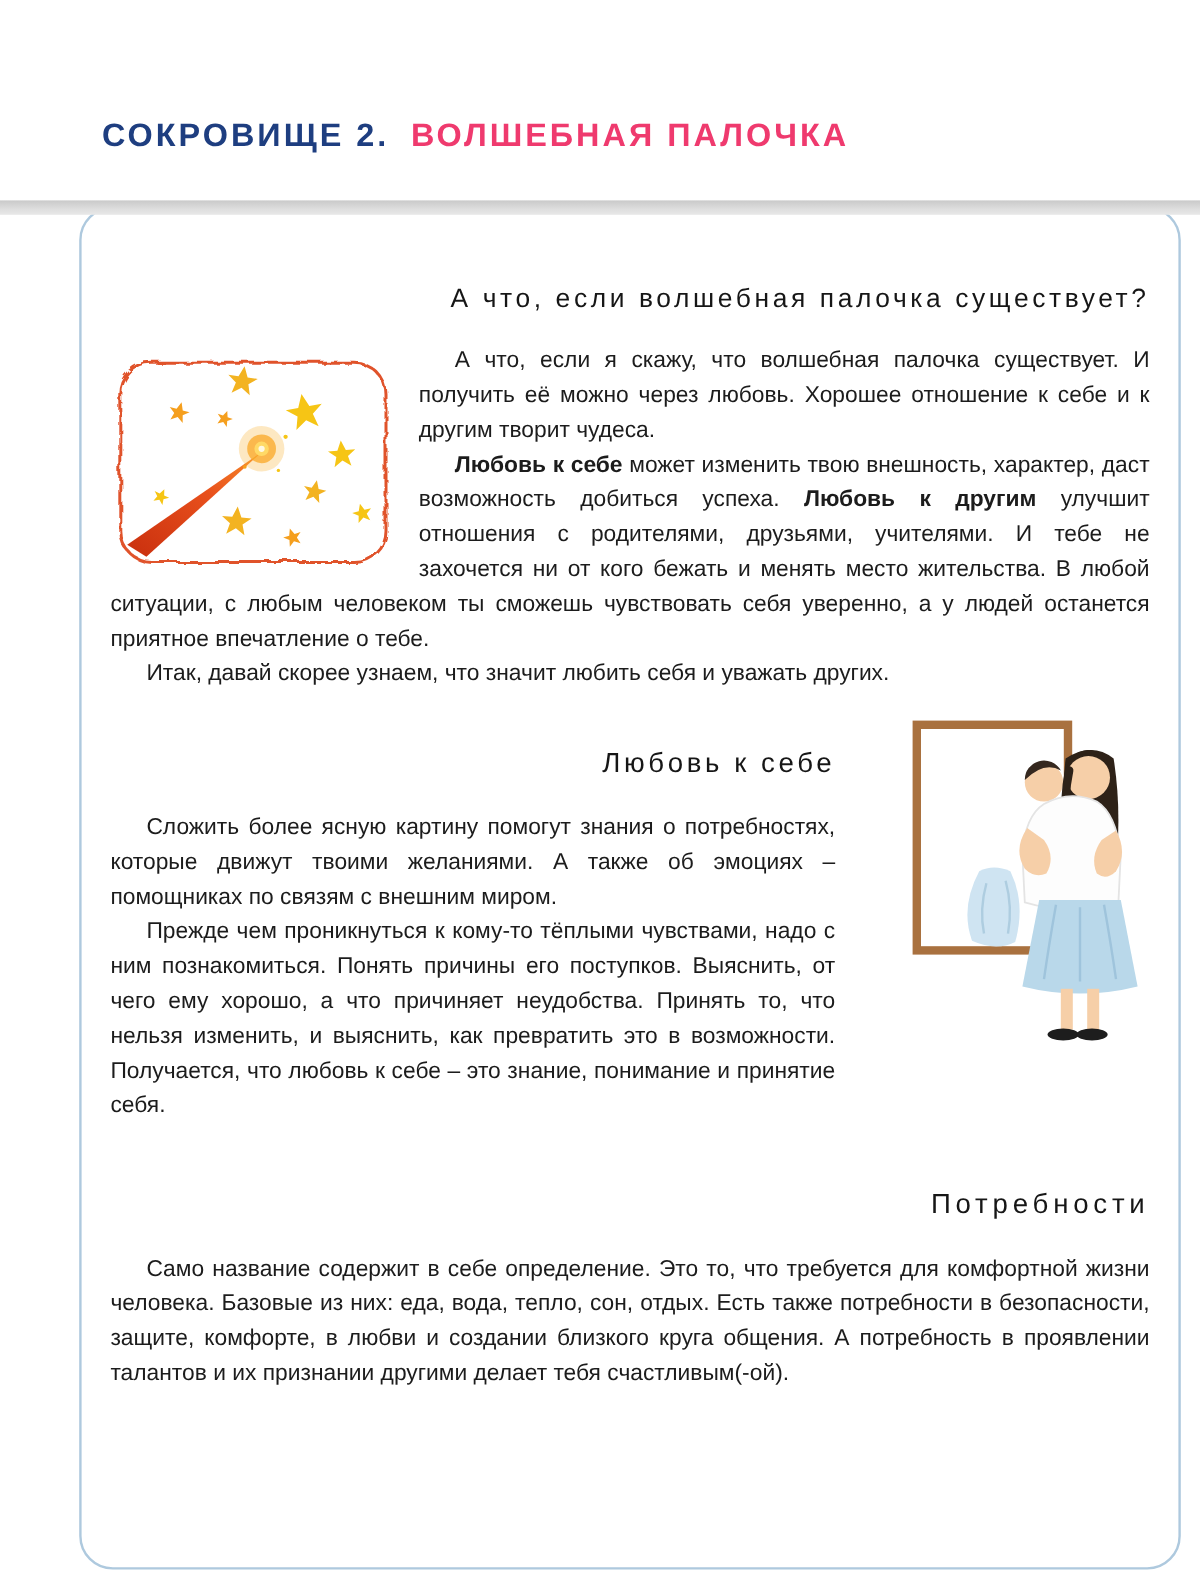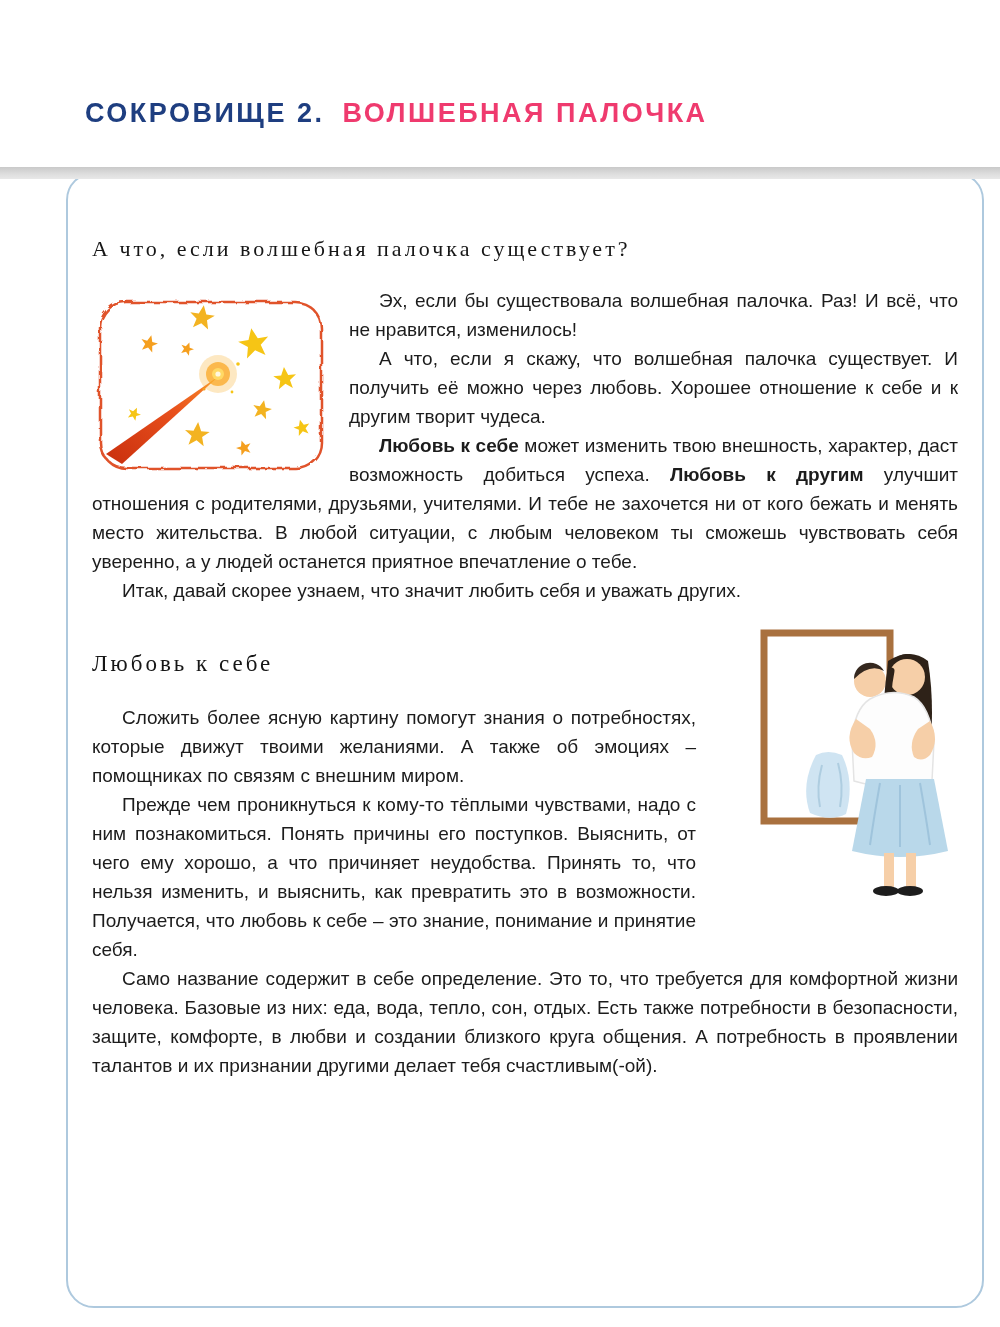"А что, если волшебная палочка" .section-heading { font-family: Liberation Serif, serif -> none; text-align: left -> right }
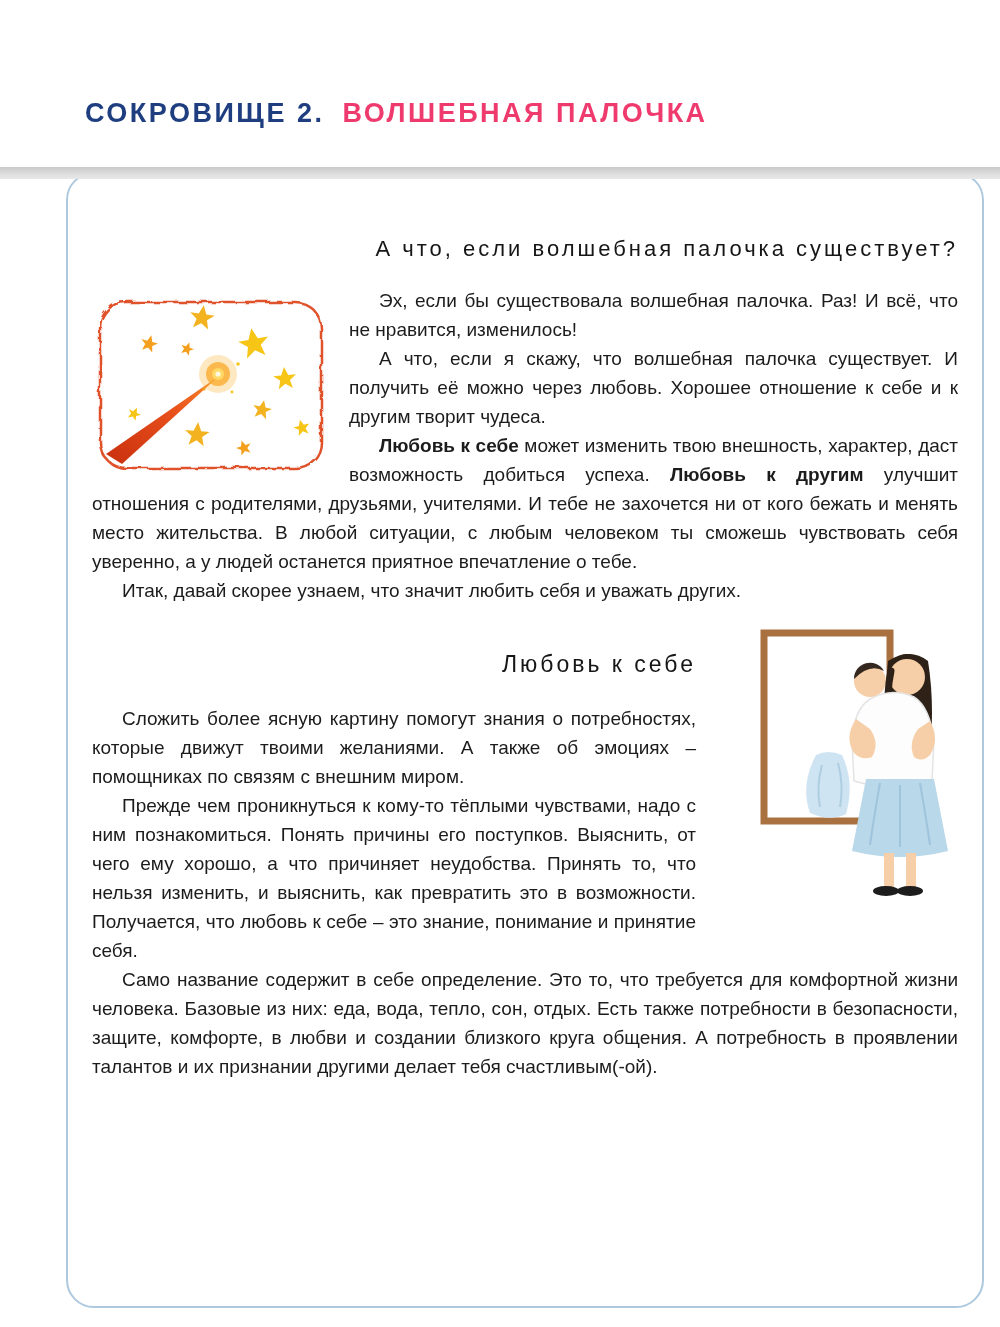"Эх, если бы существовала волшебная" p.para { html: <p>Эх, если бы существовала волшебная палочка. Раз! И всё, что не нравится, изменилось!</p> -> none }
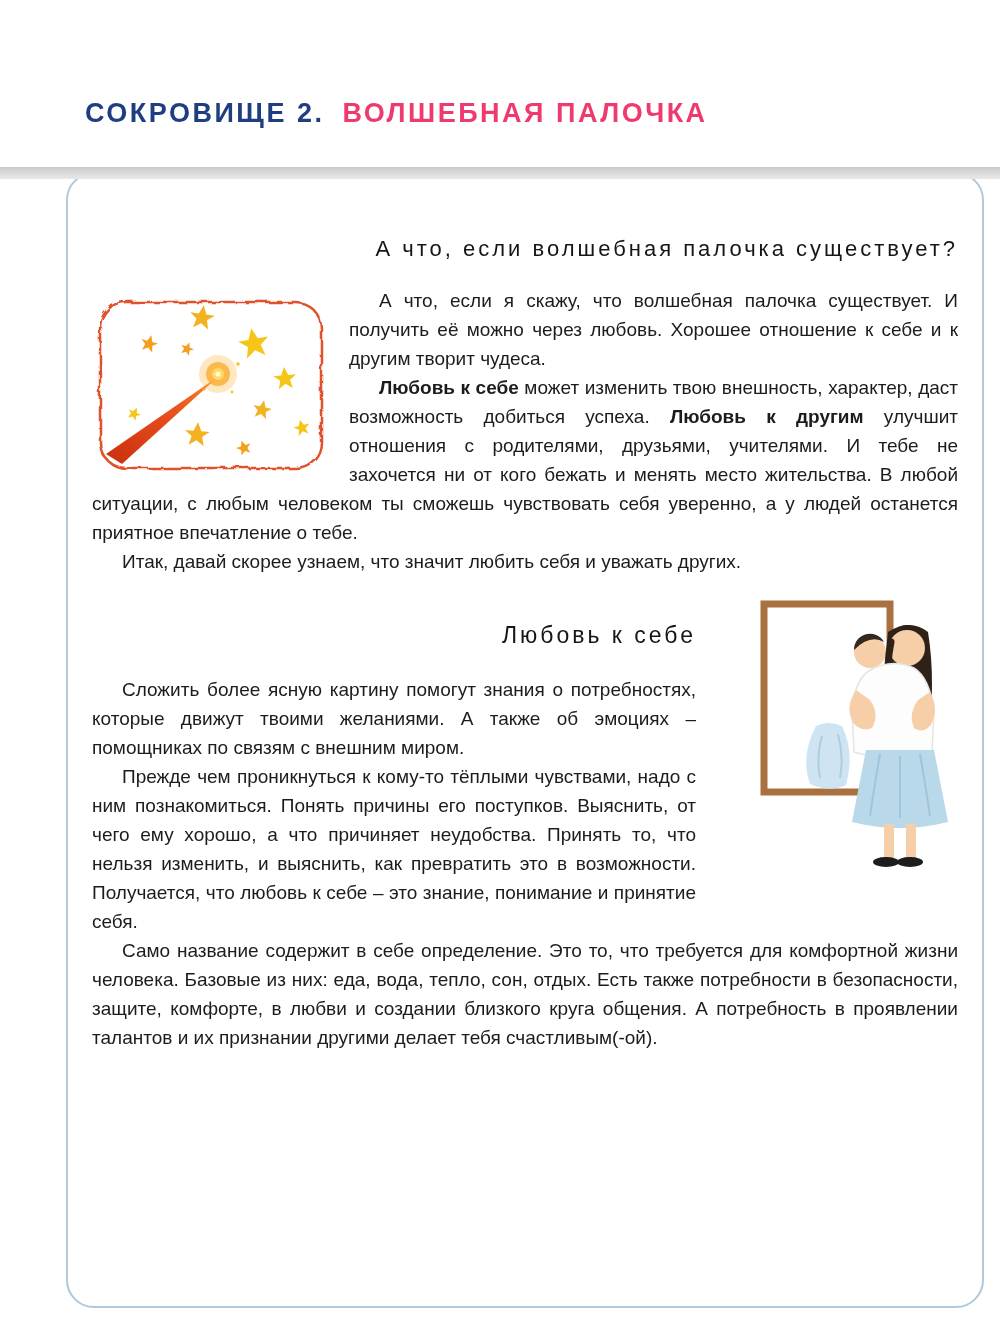"Потребности" h2.section-heading { html: none -> <h2>Потребности</h2> }
